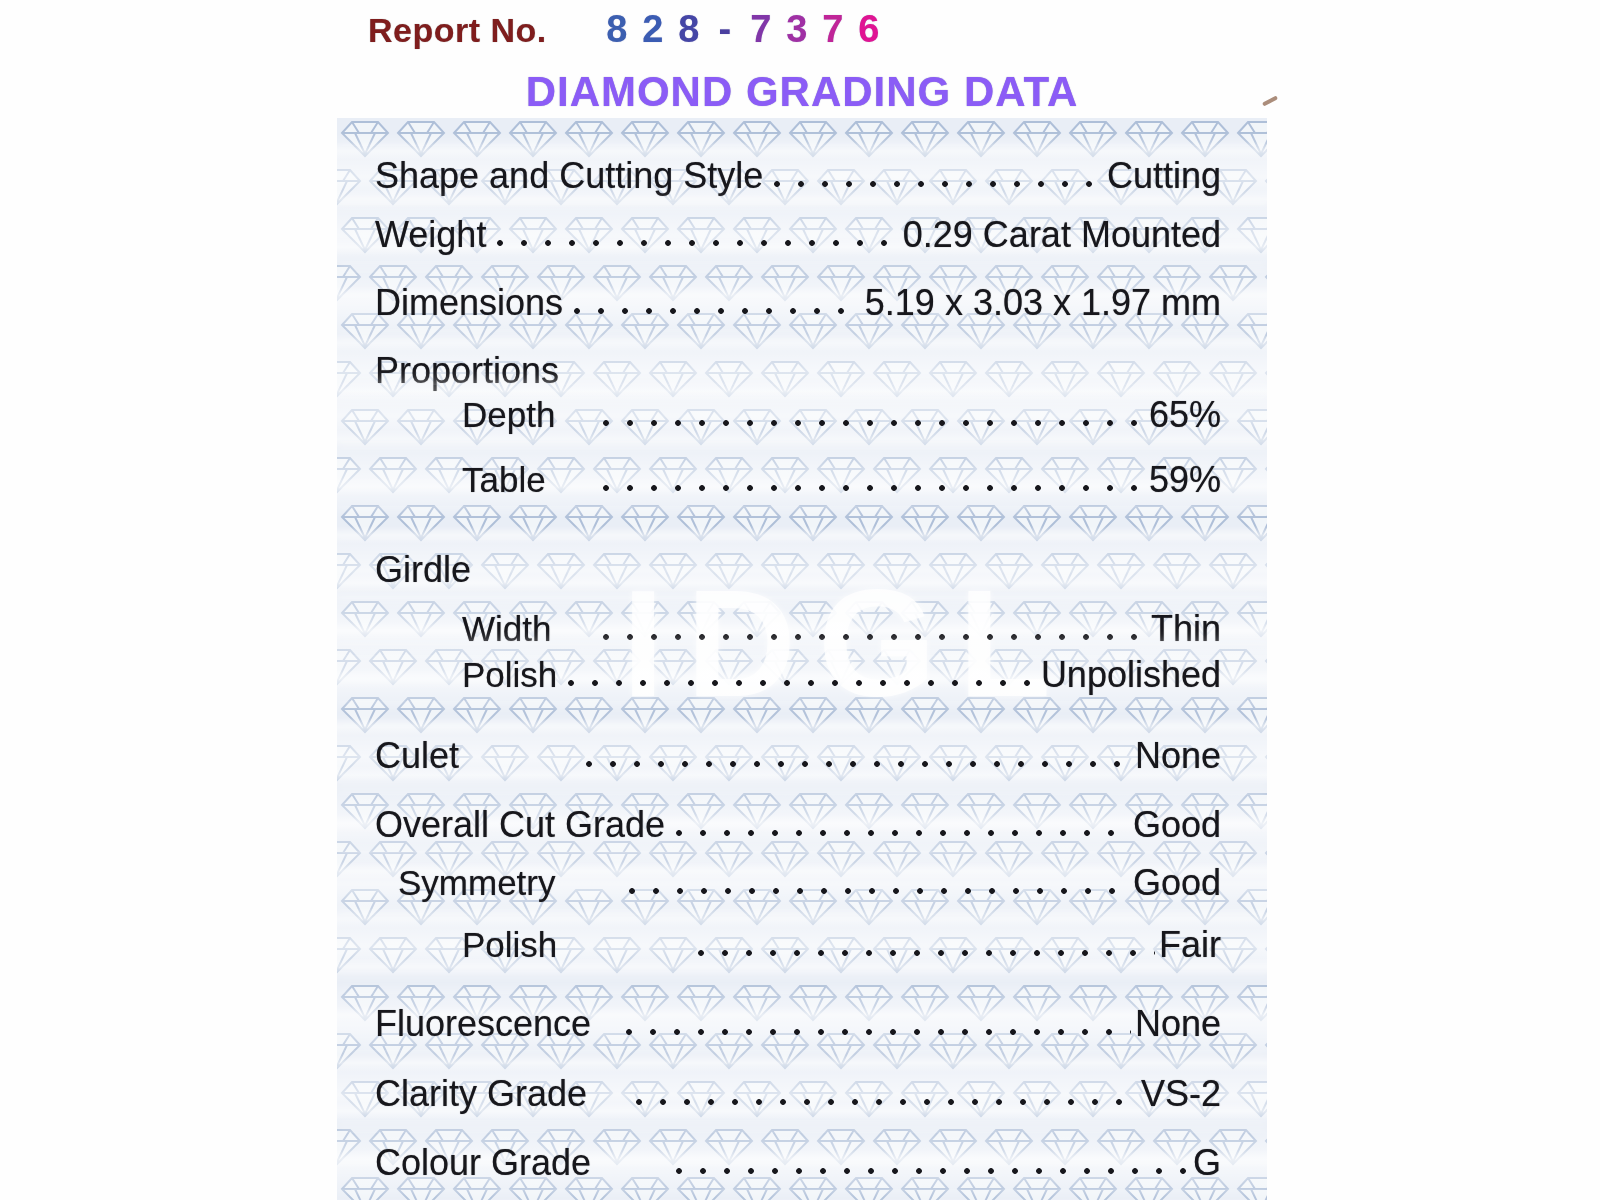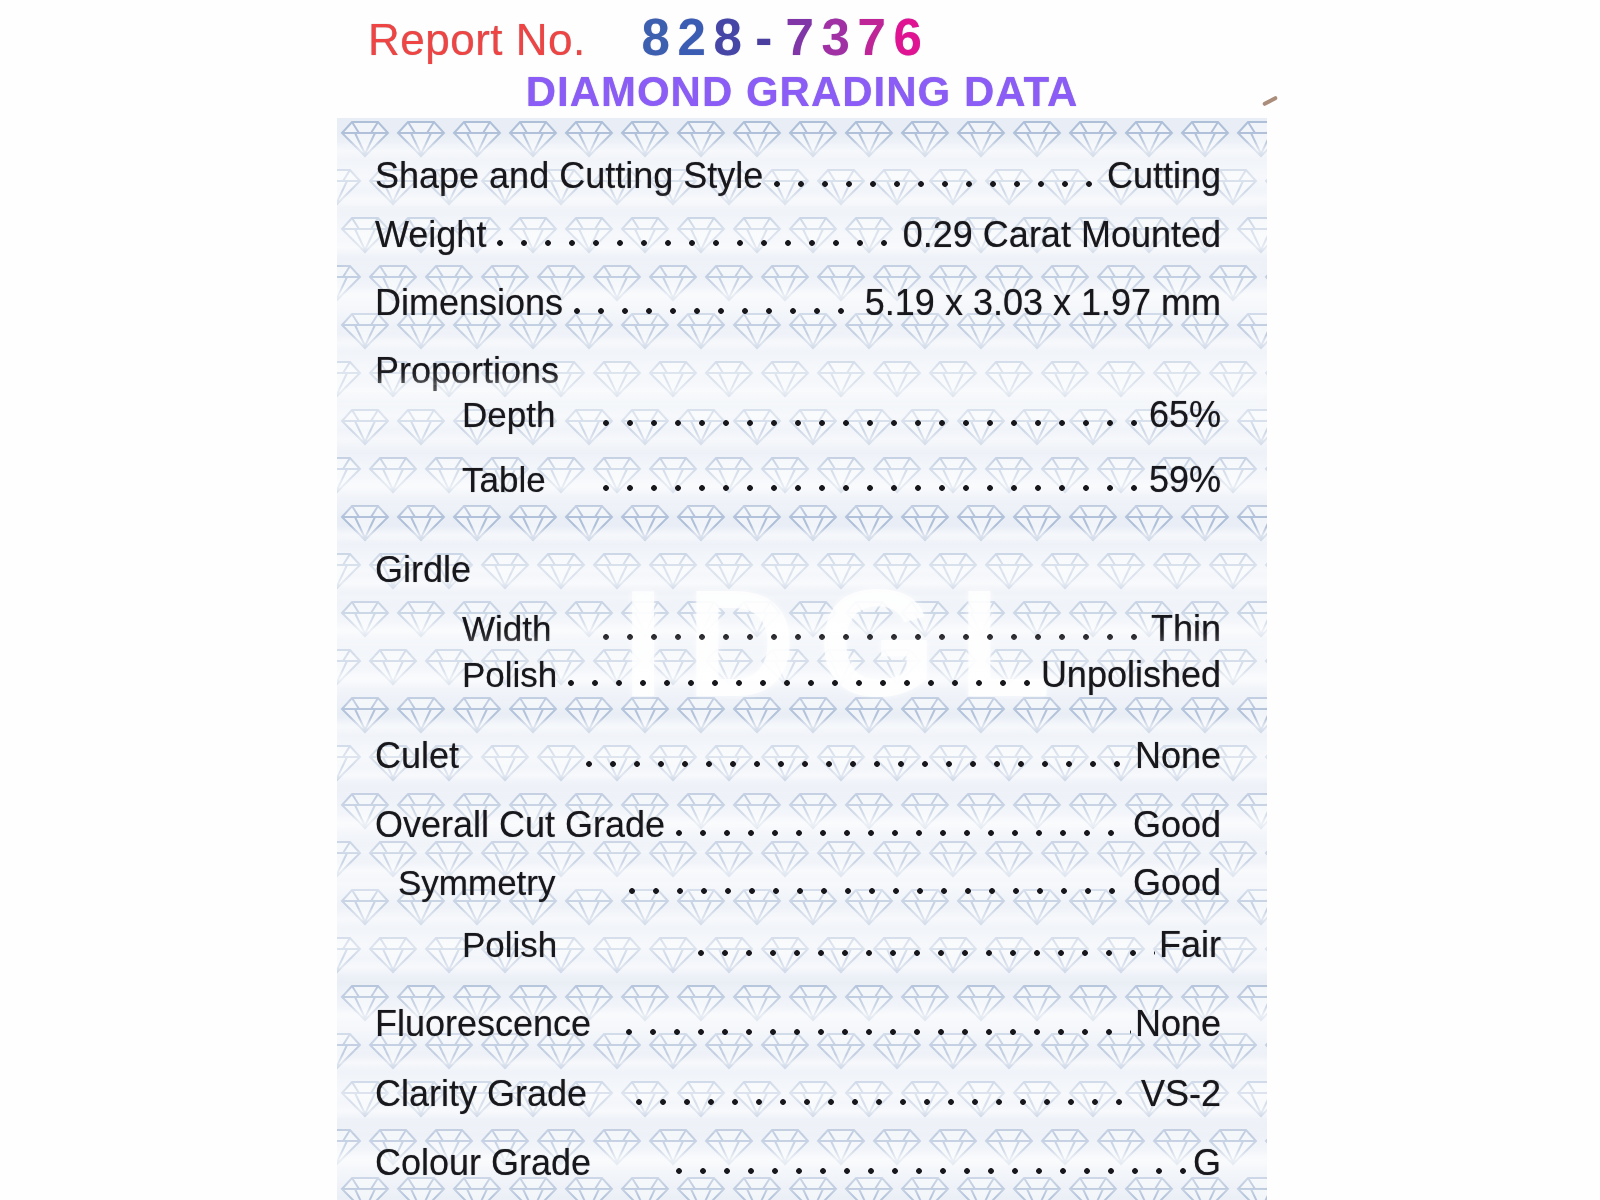"Report No." .report-label { color: #ef4444 -> #7f1d1d; font-size: 44px -> 34px; font-weight: 400 -> 700 }
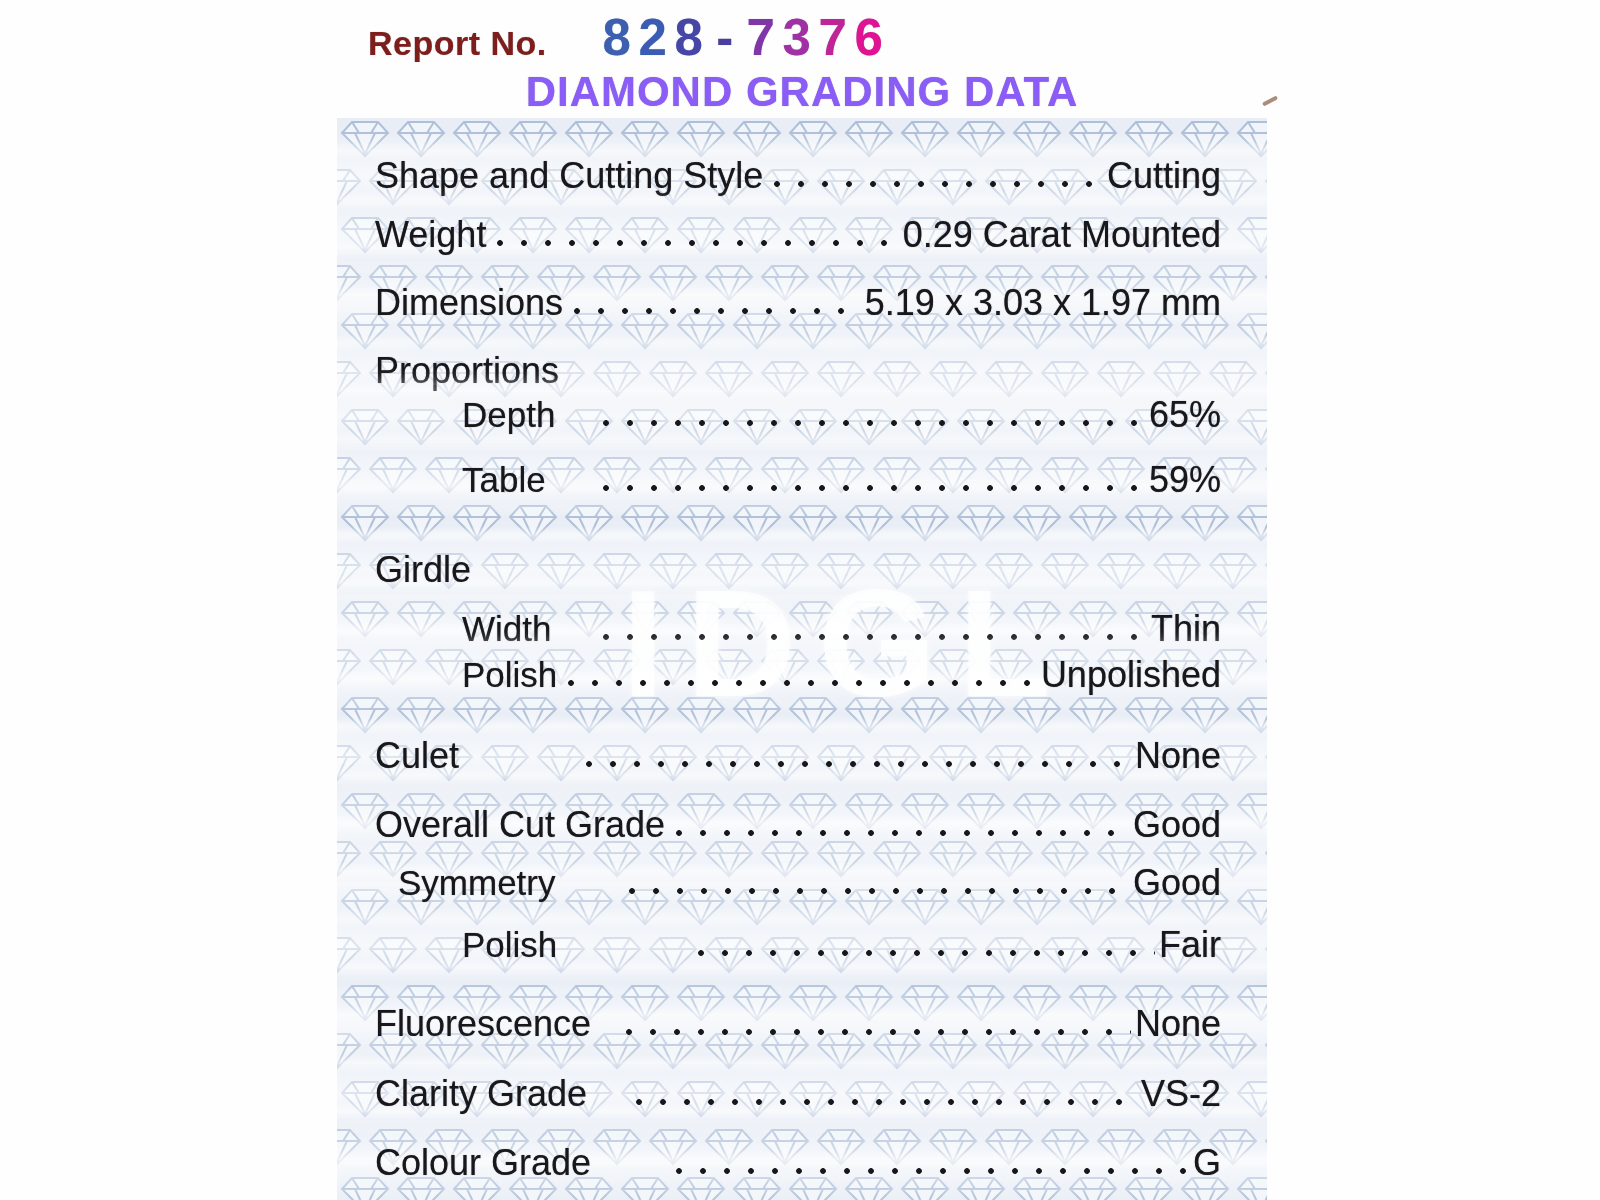"8 2 8 - 7" .report-number { font-size: 51px -> 38px }
